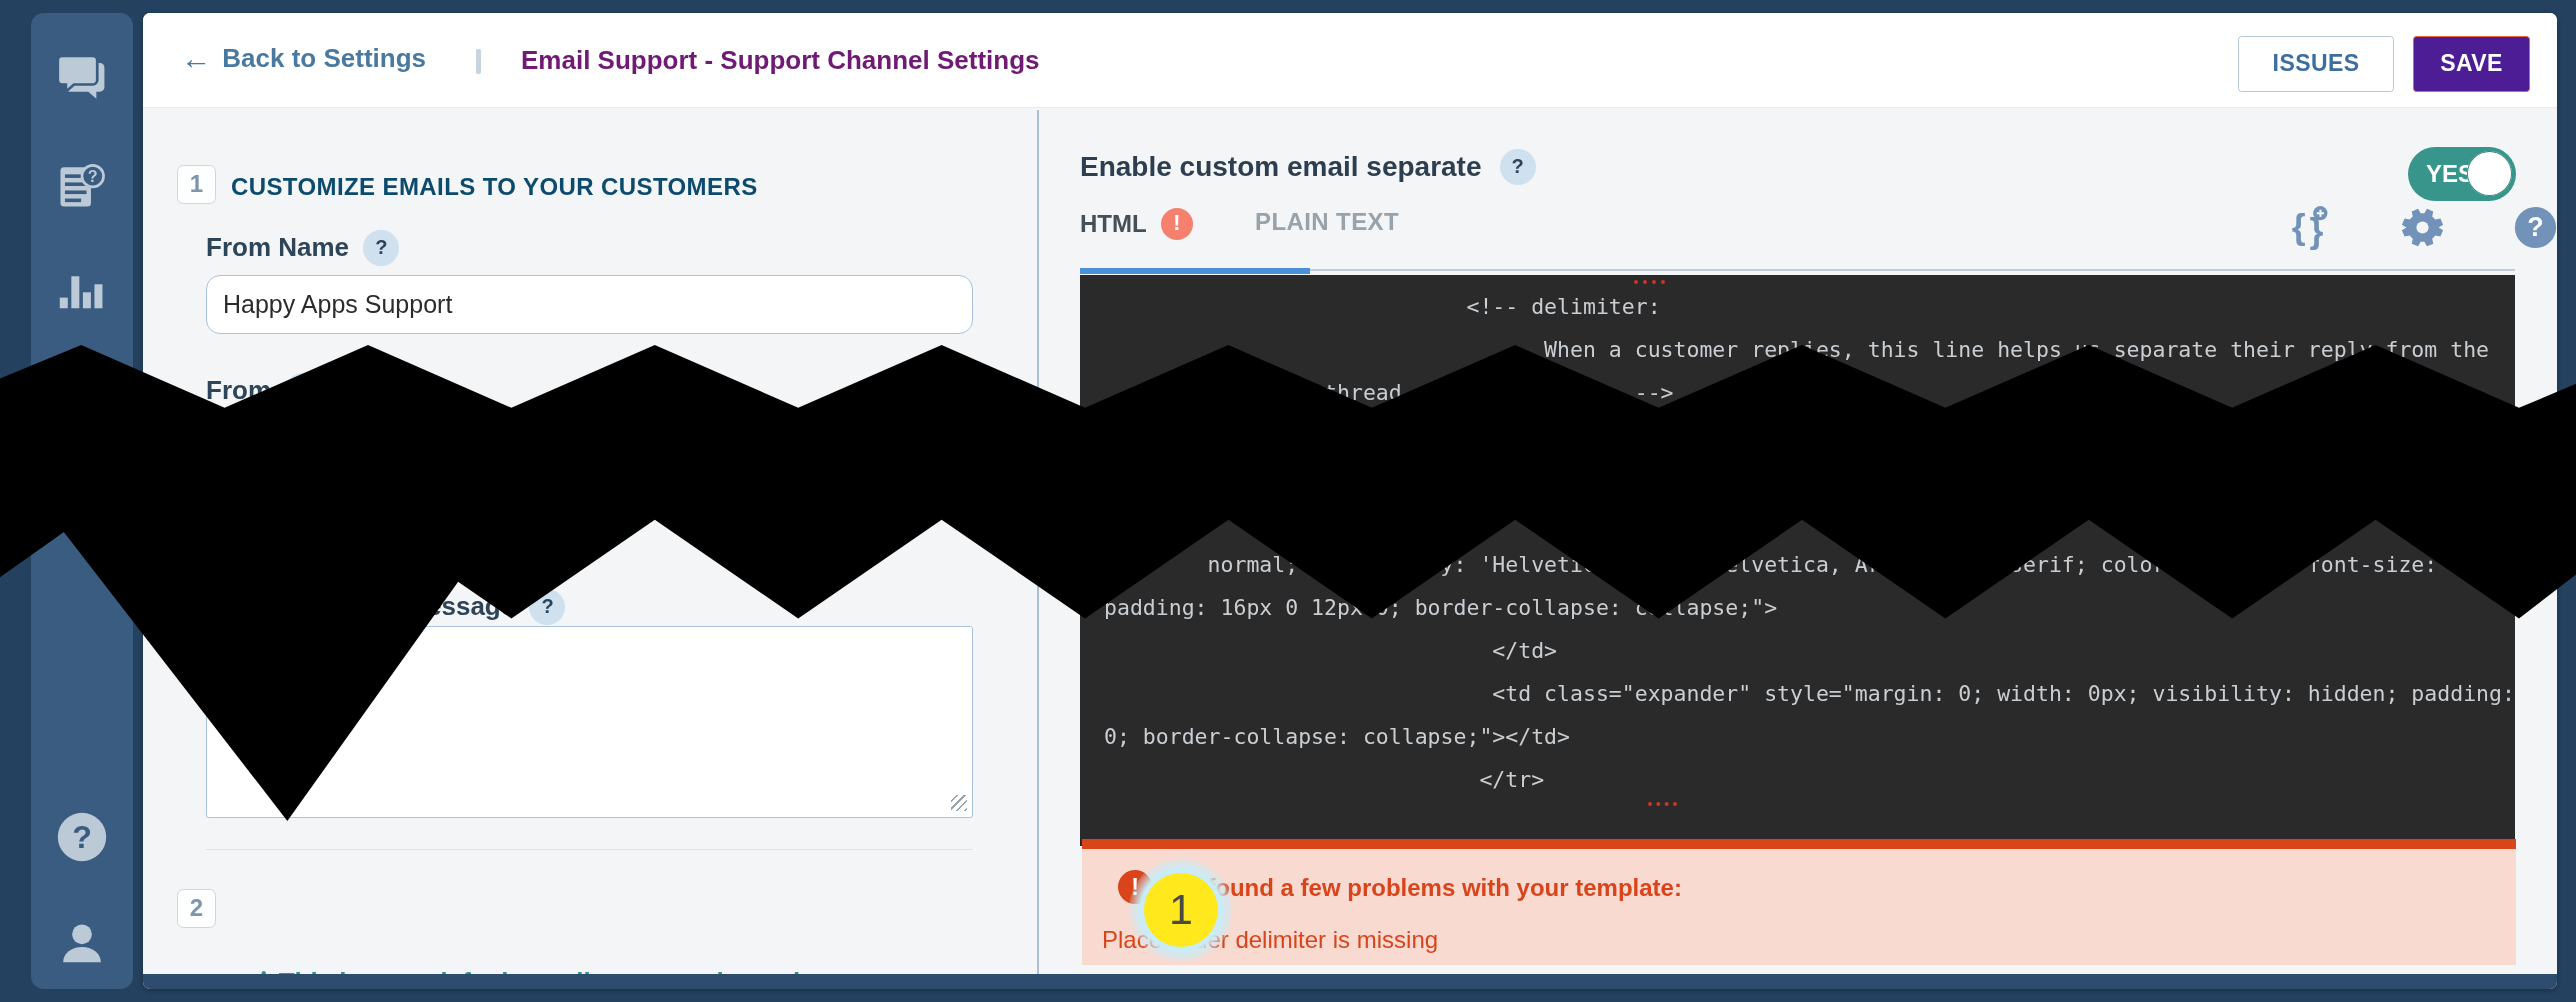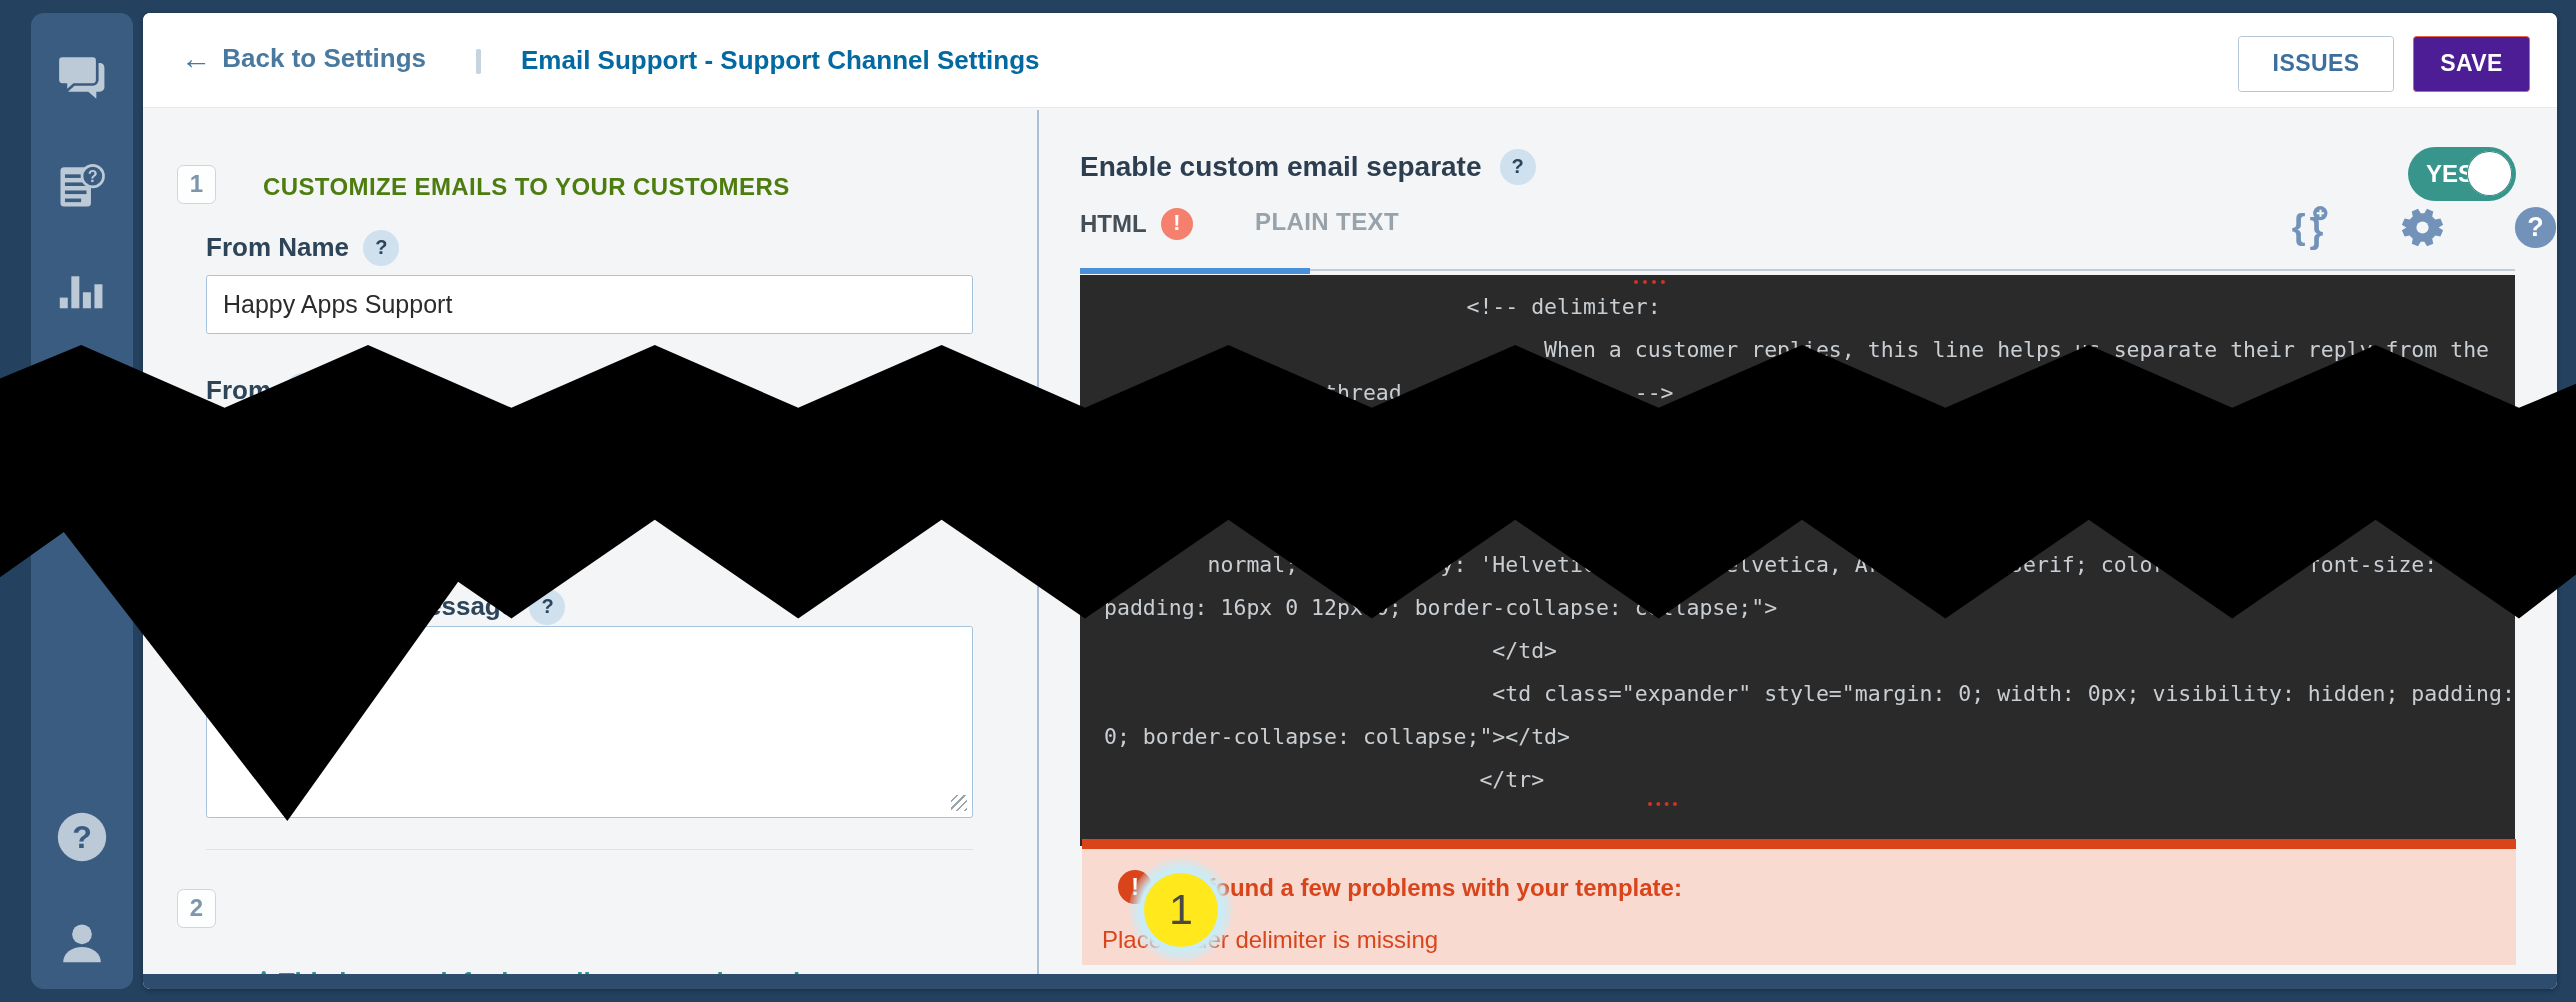"Email Support - Support Channel" .page-title { color: #0369a1 -> #701a75 }
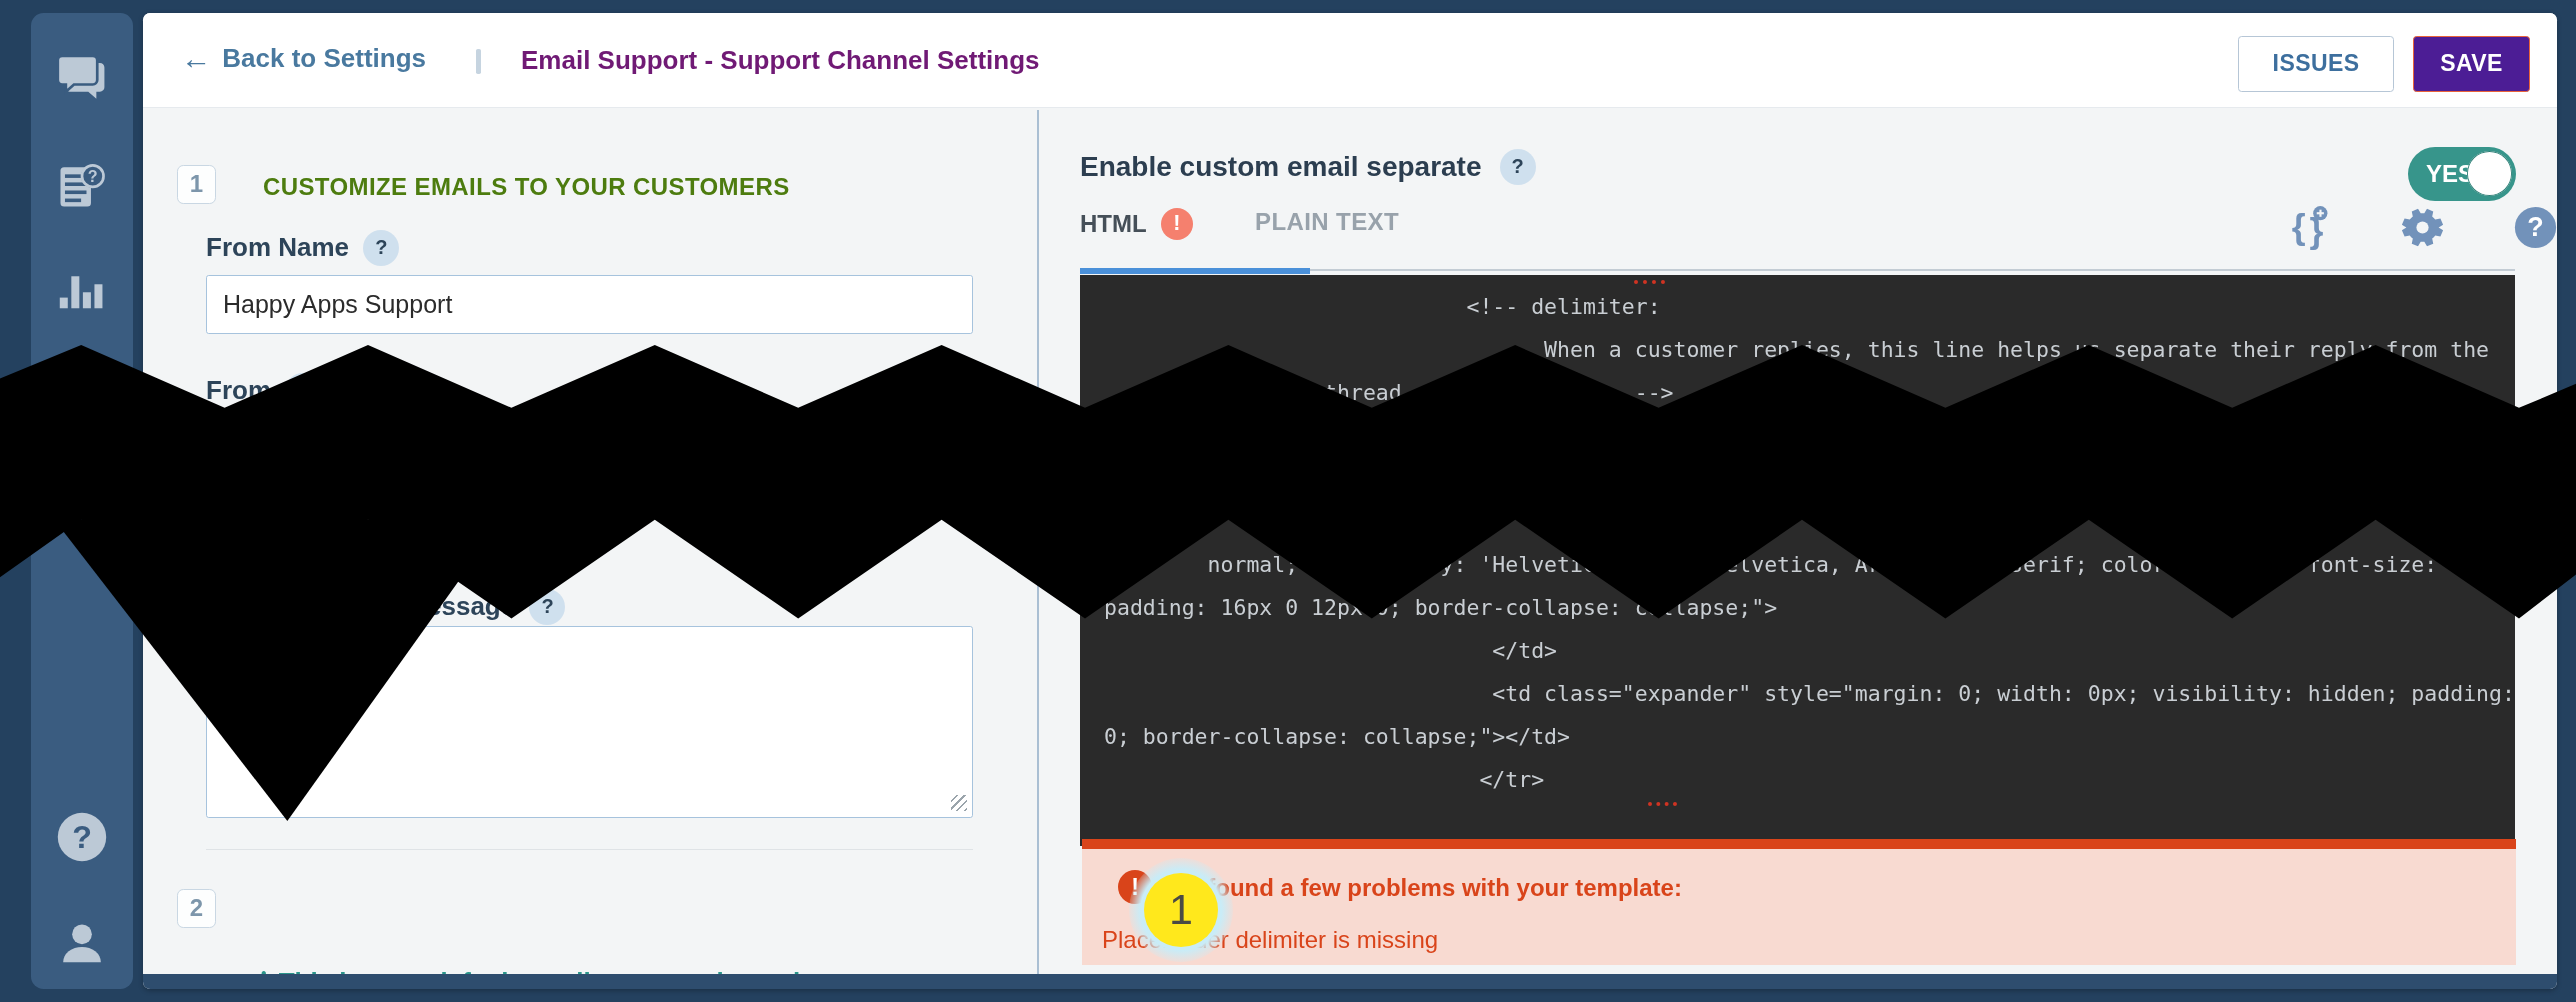"CUSTOMIZE EMAILS TO YOUR CUSTOMERS" .sec-title { color: #4d7c0f -> #0c4a6e; margin-left: 32px -> none }
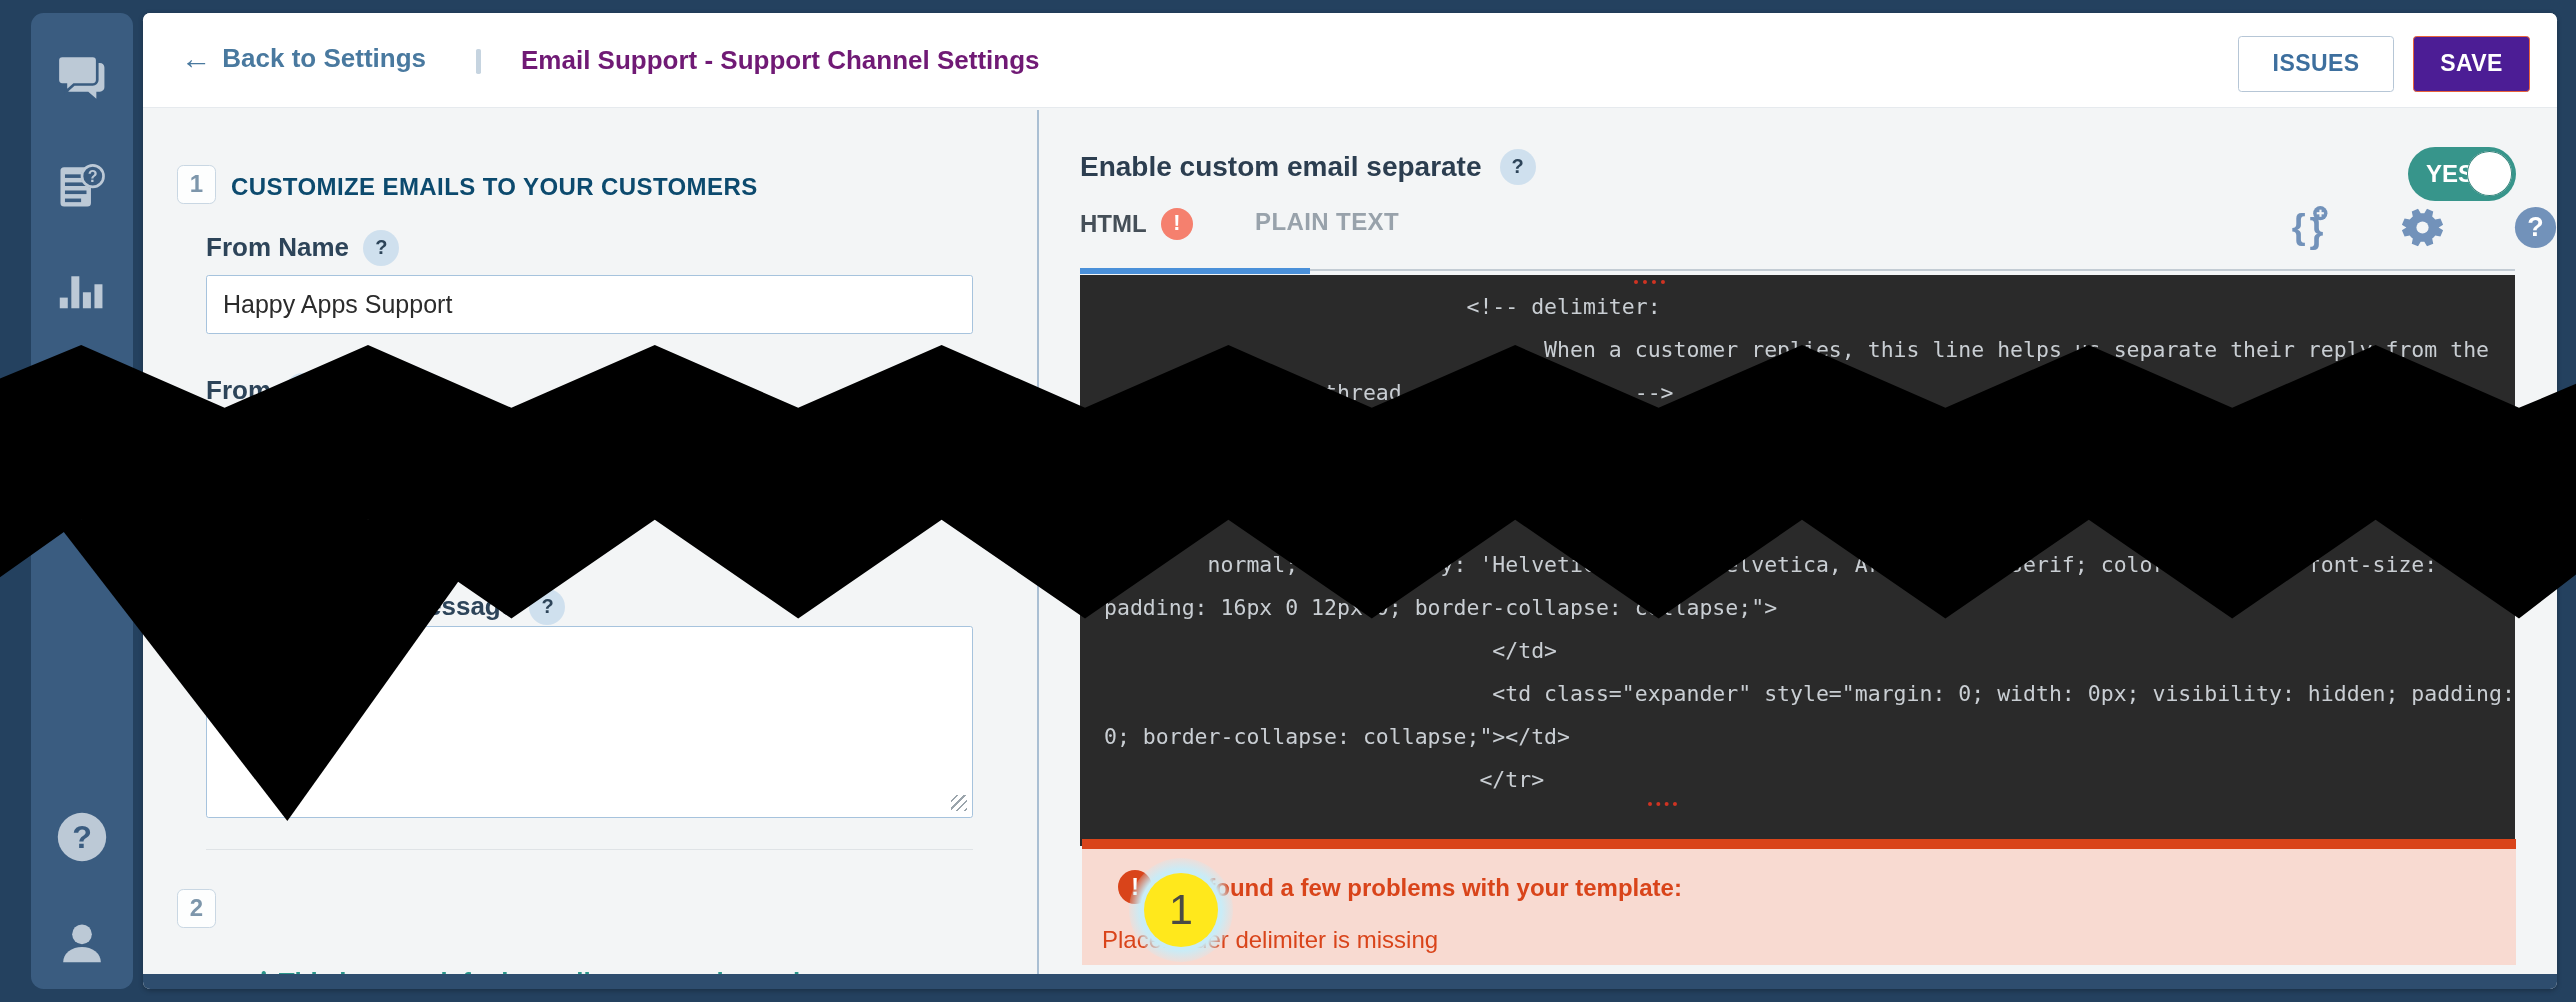"Happy Apps Support" input.text-input { border-radius: none -> 14px }
